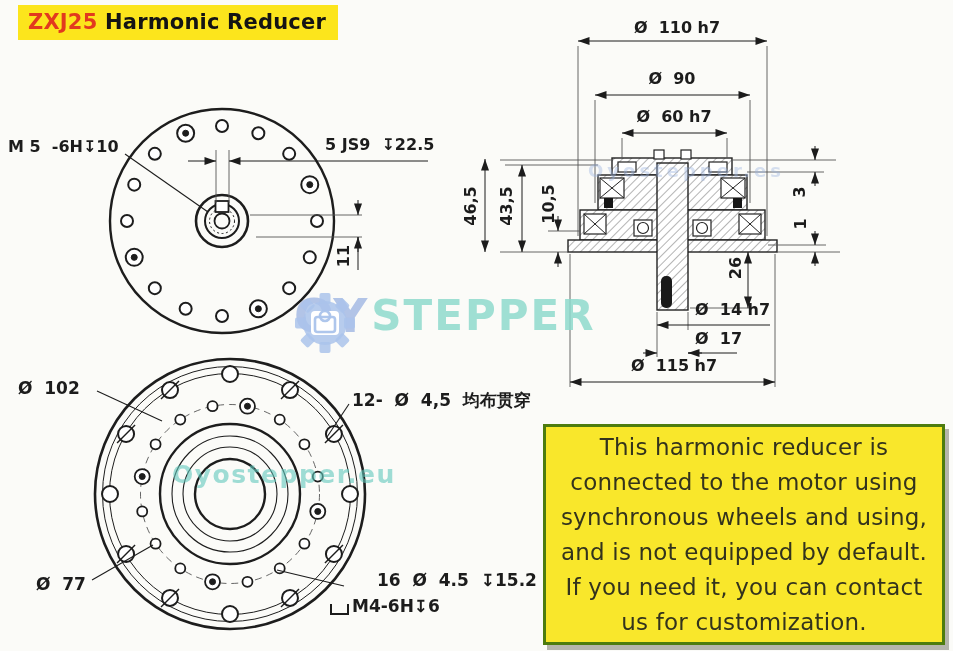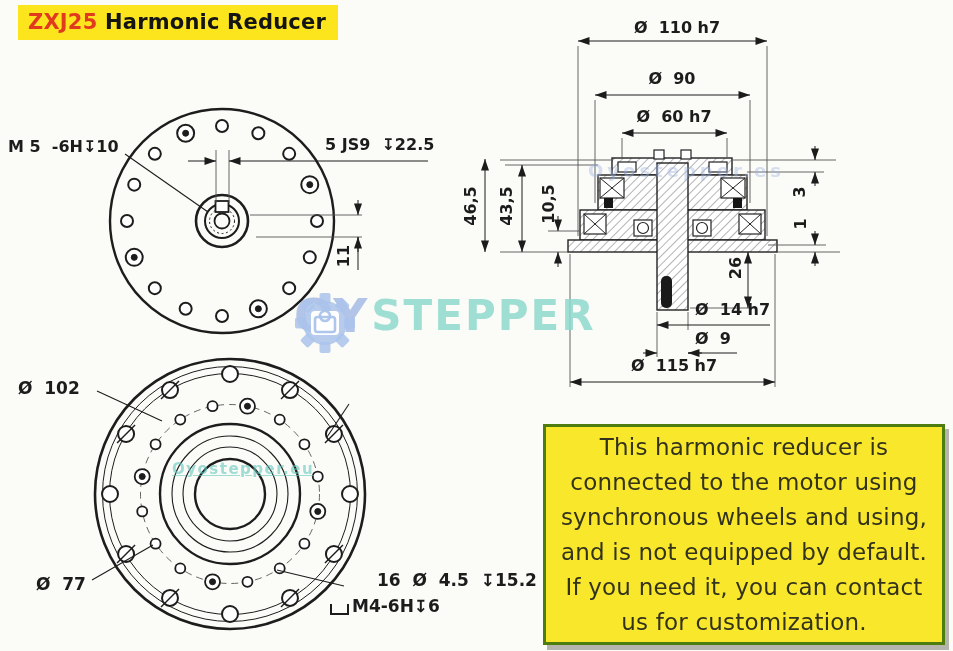"Ø 9" span.dim { text: 9 -> 17 }
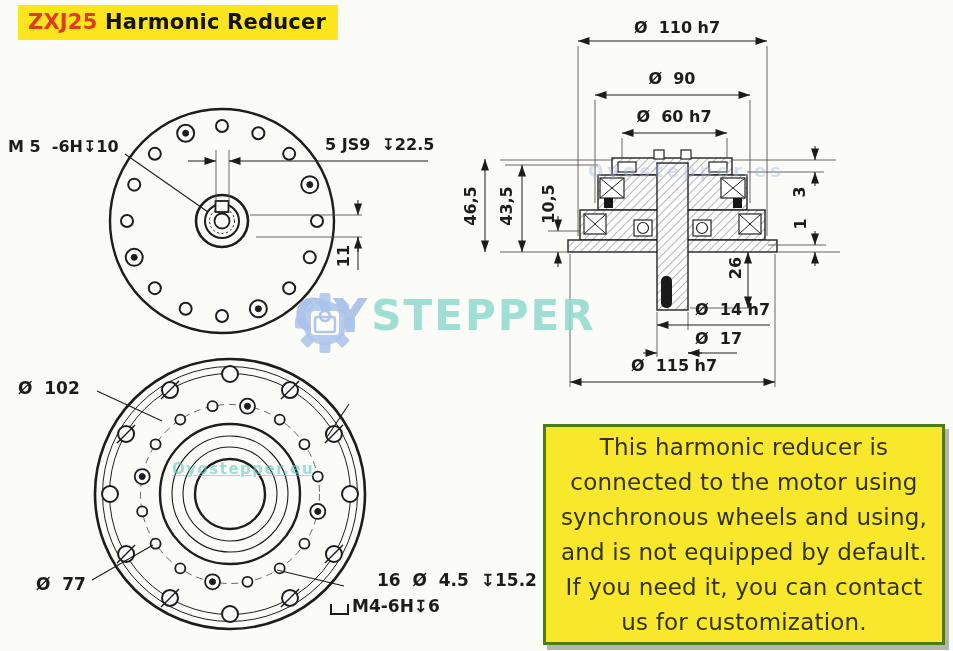"12- Ø 4,5 均布贯穿" span.dim { html: none -> <span>12- Ø 4,5 均布贯穿</span> }
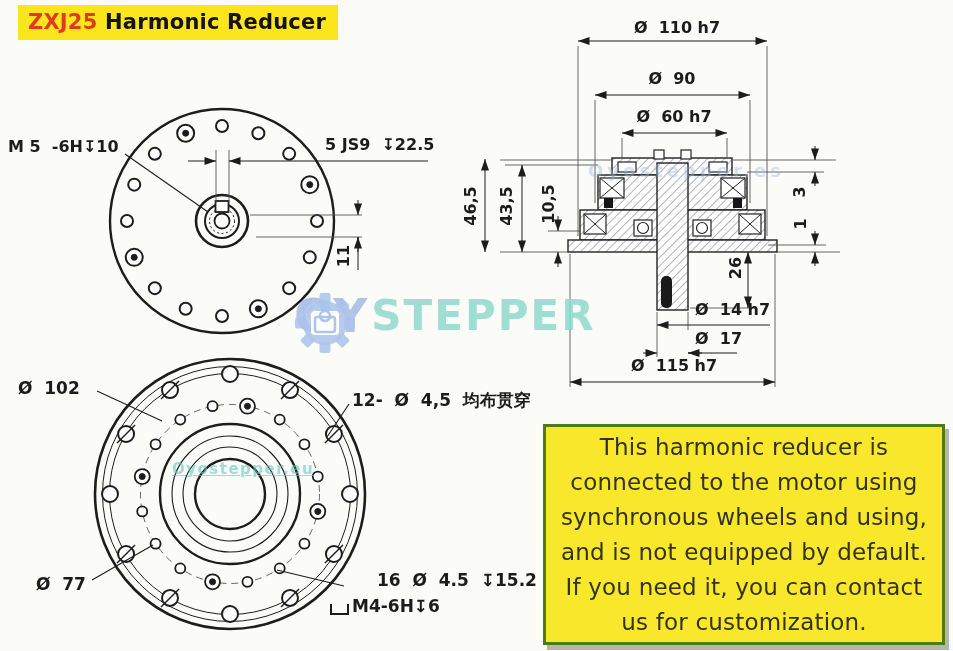"Oyostepper.eu" .wm-small { font-size: 15px -> 25px; text-decoration: underline -> none }
